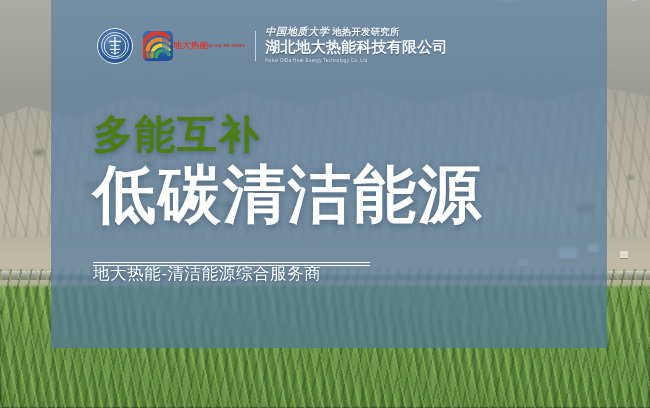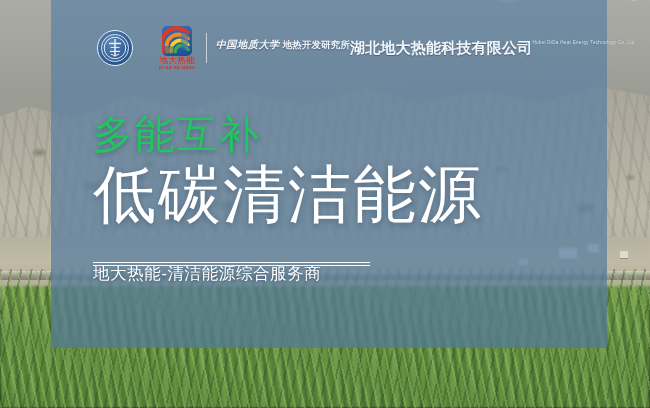"中国地质大学 地热开发研究所" .orgtext { flex-direction: row -> column }
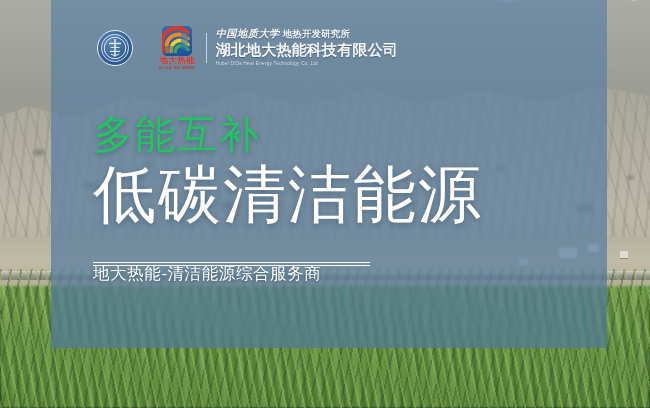"地大热能" .brandblock { flex-direction: column -> row; margin-left: 20px -> 4px }
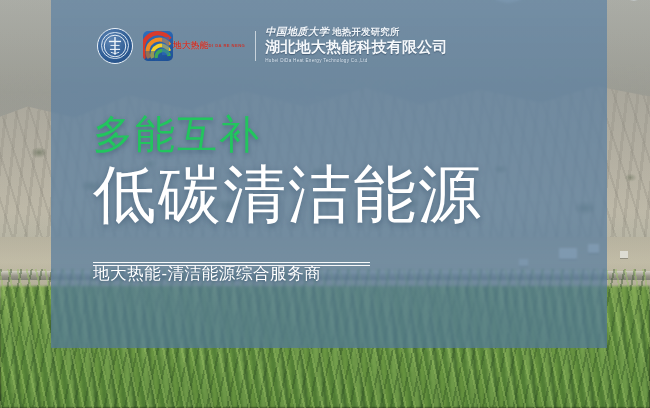"多能互补" .h-sub { color: #22c55e -> #4d7c0f; font-weight: 400 -> 700 }
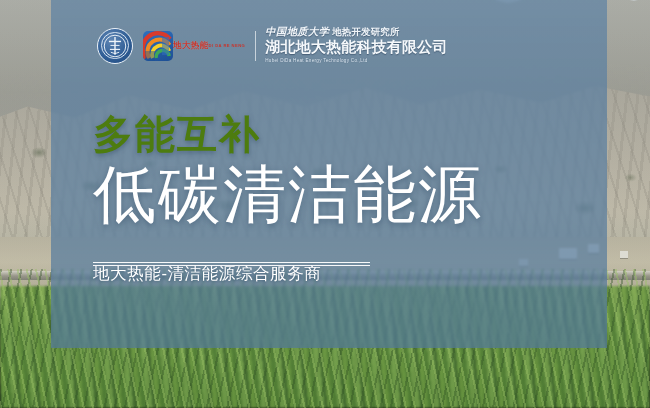"低碳清洁能源" .h-main { font-weight: 400 -> 700 }
